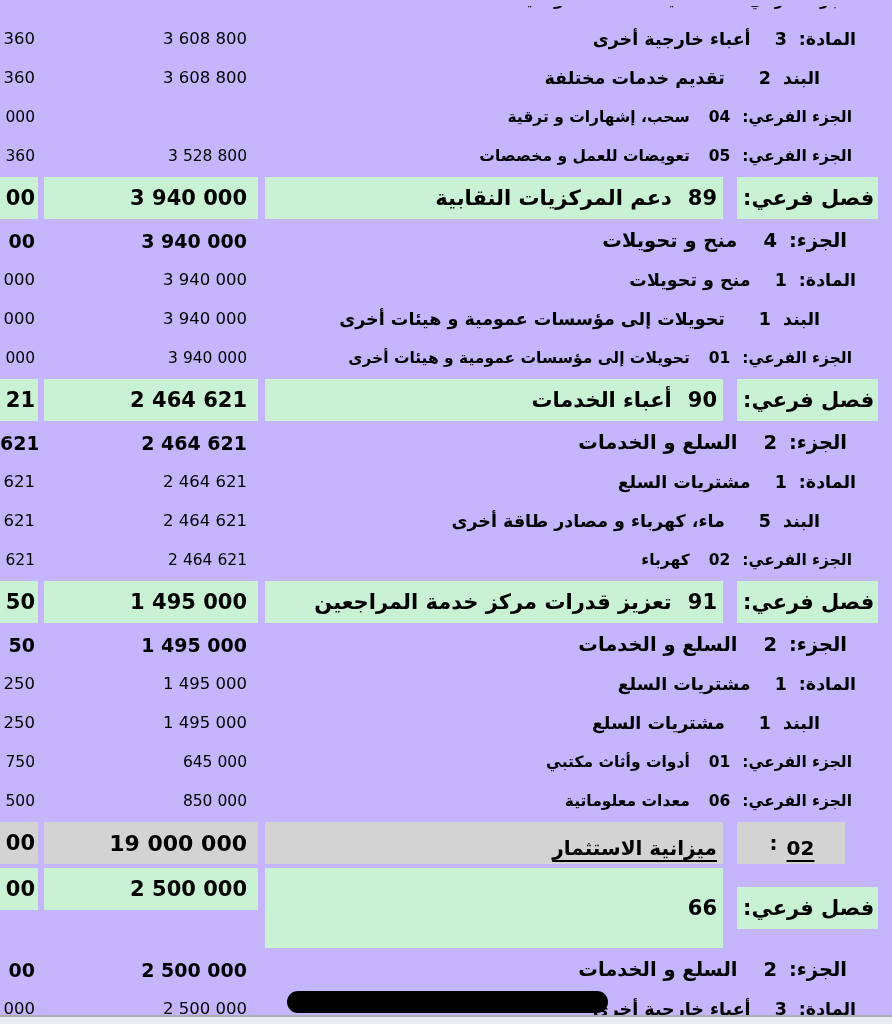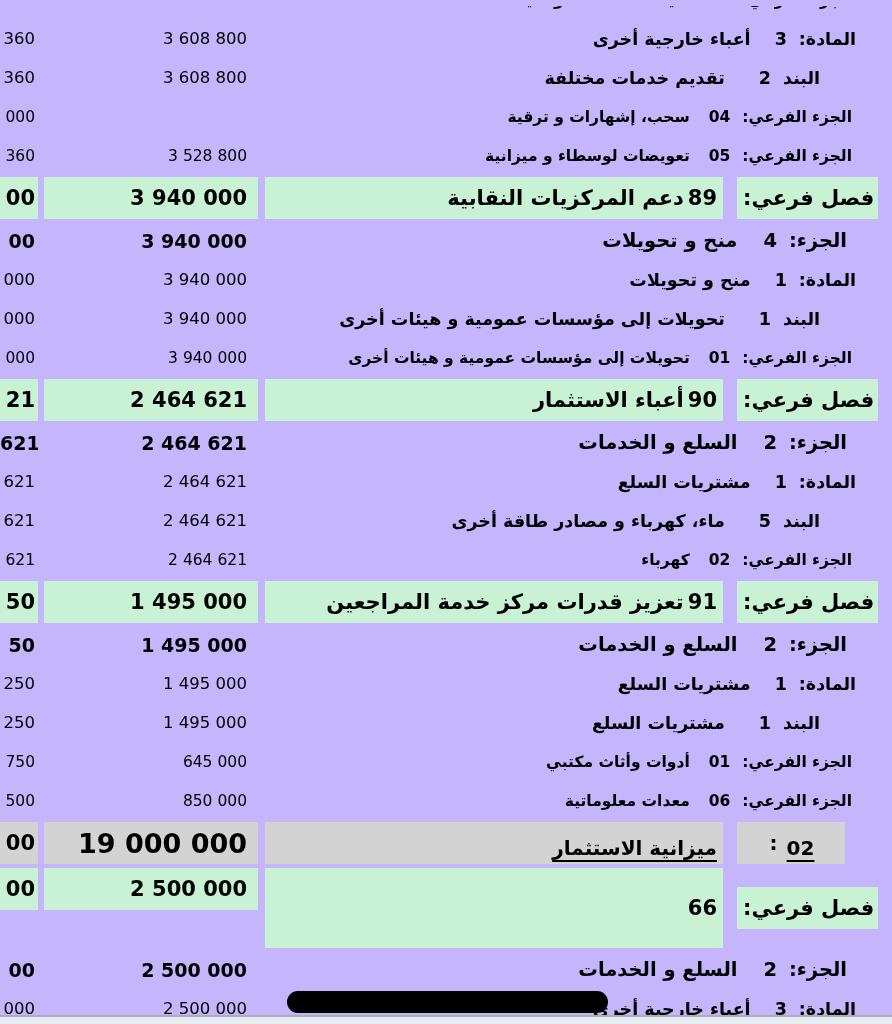"تعويضات لوسطاء و ميزانية" span { text: لوسطاء و ميزانية -> للعمل و مخصصات }
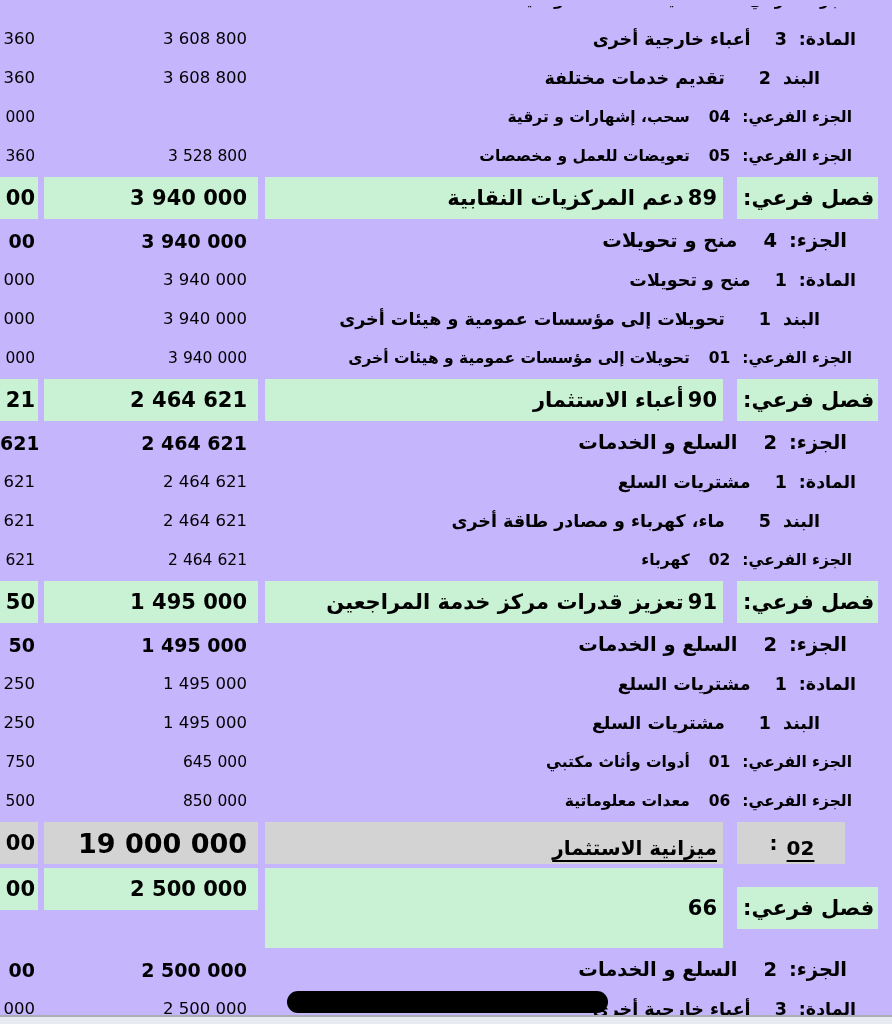"89" .hl .code { margin-left: 4px -> 16px }
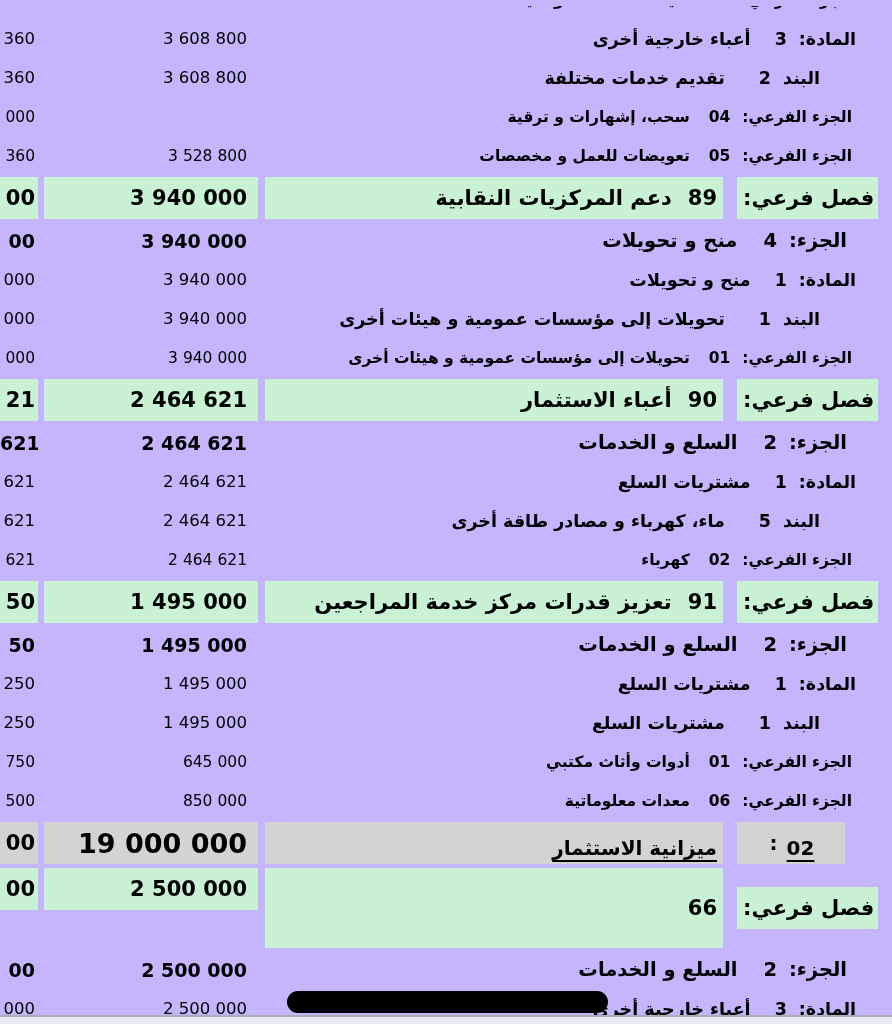"أعباء الاستثمار" span { text: الاستثمار -> الخدمات }
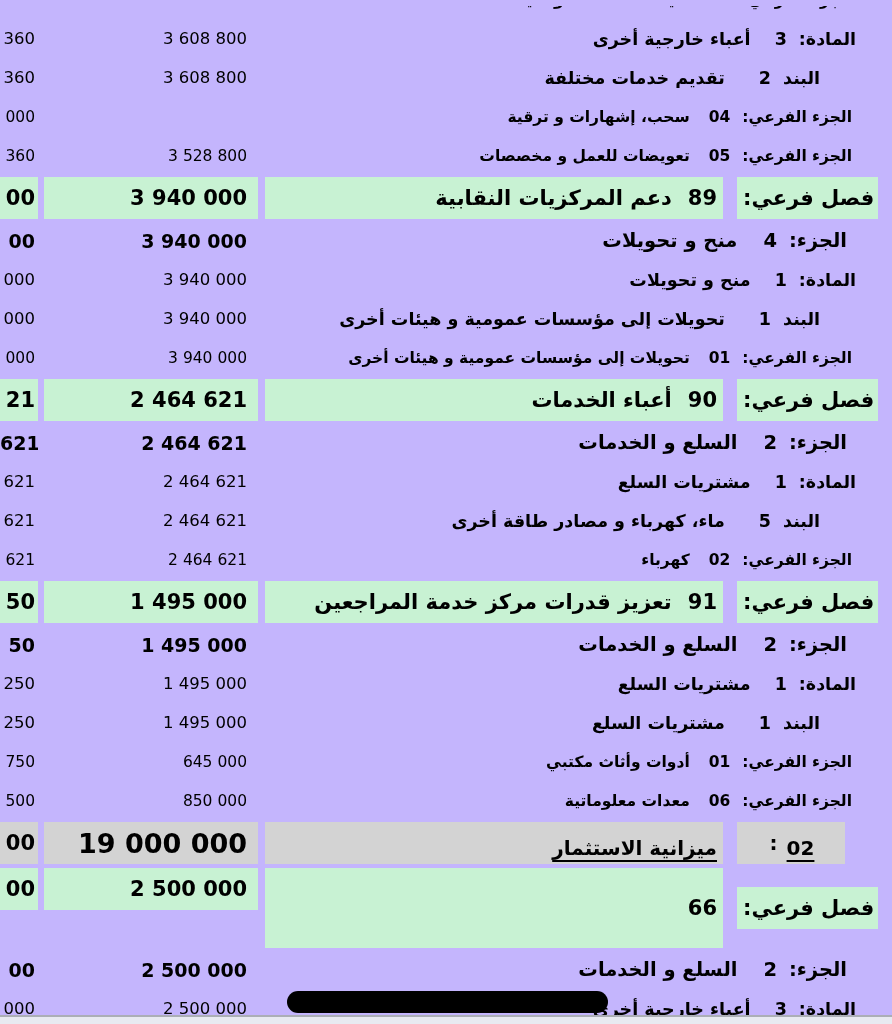"19 000 000" .t-total .cell-amount { font-size: 27px -> 22px }
